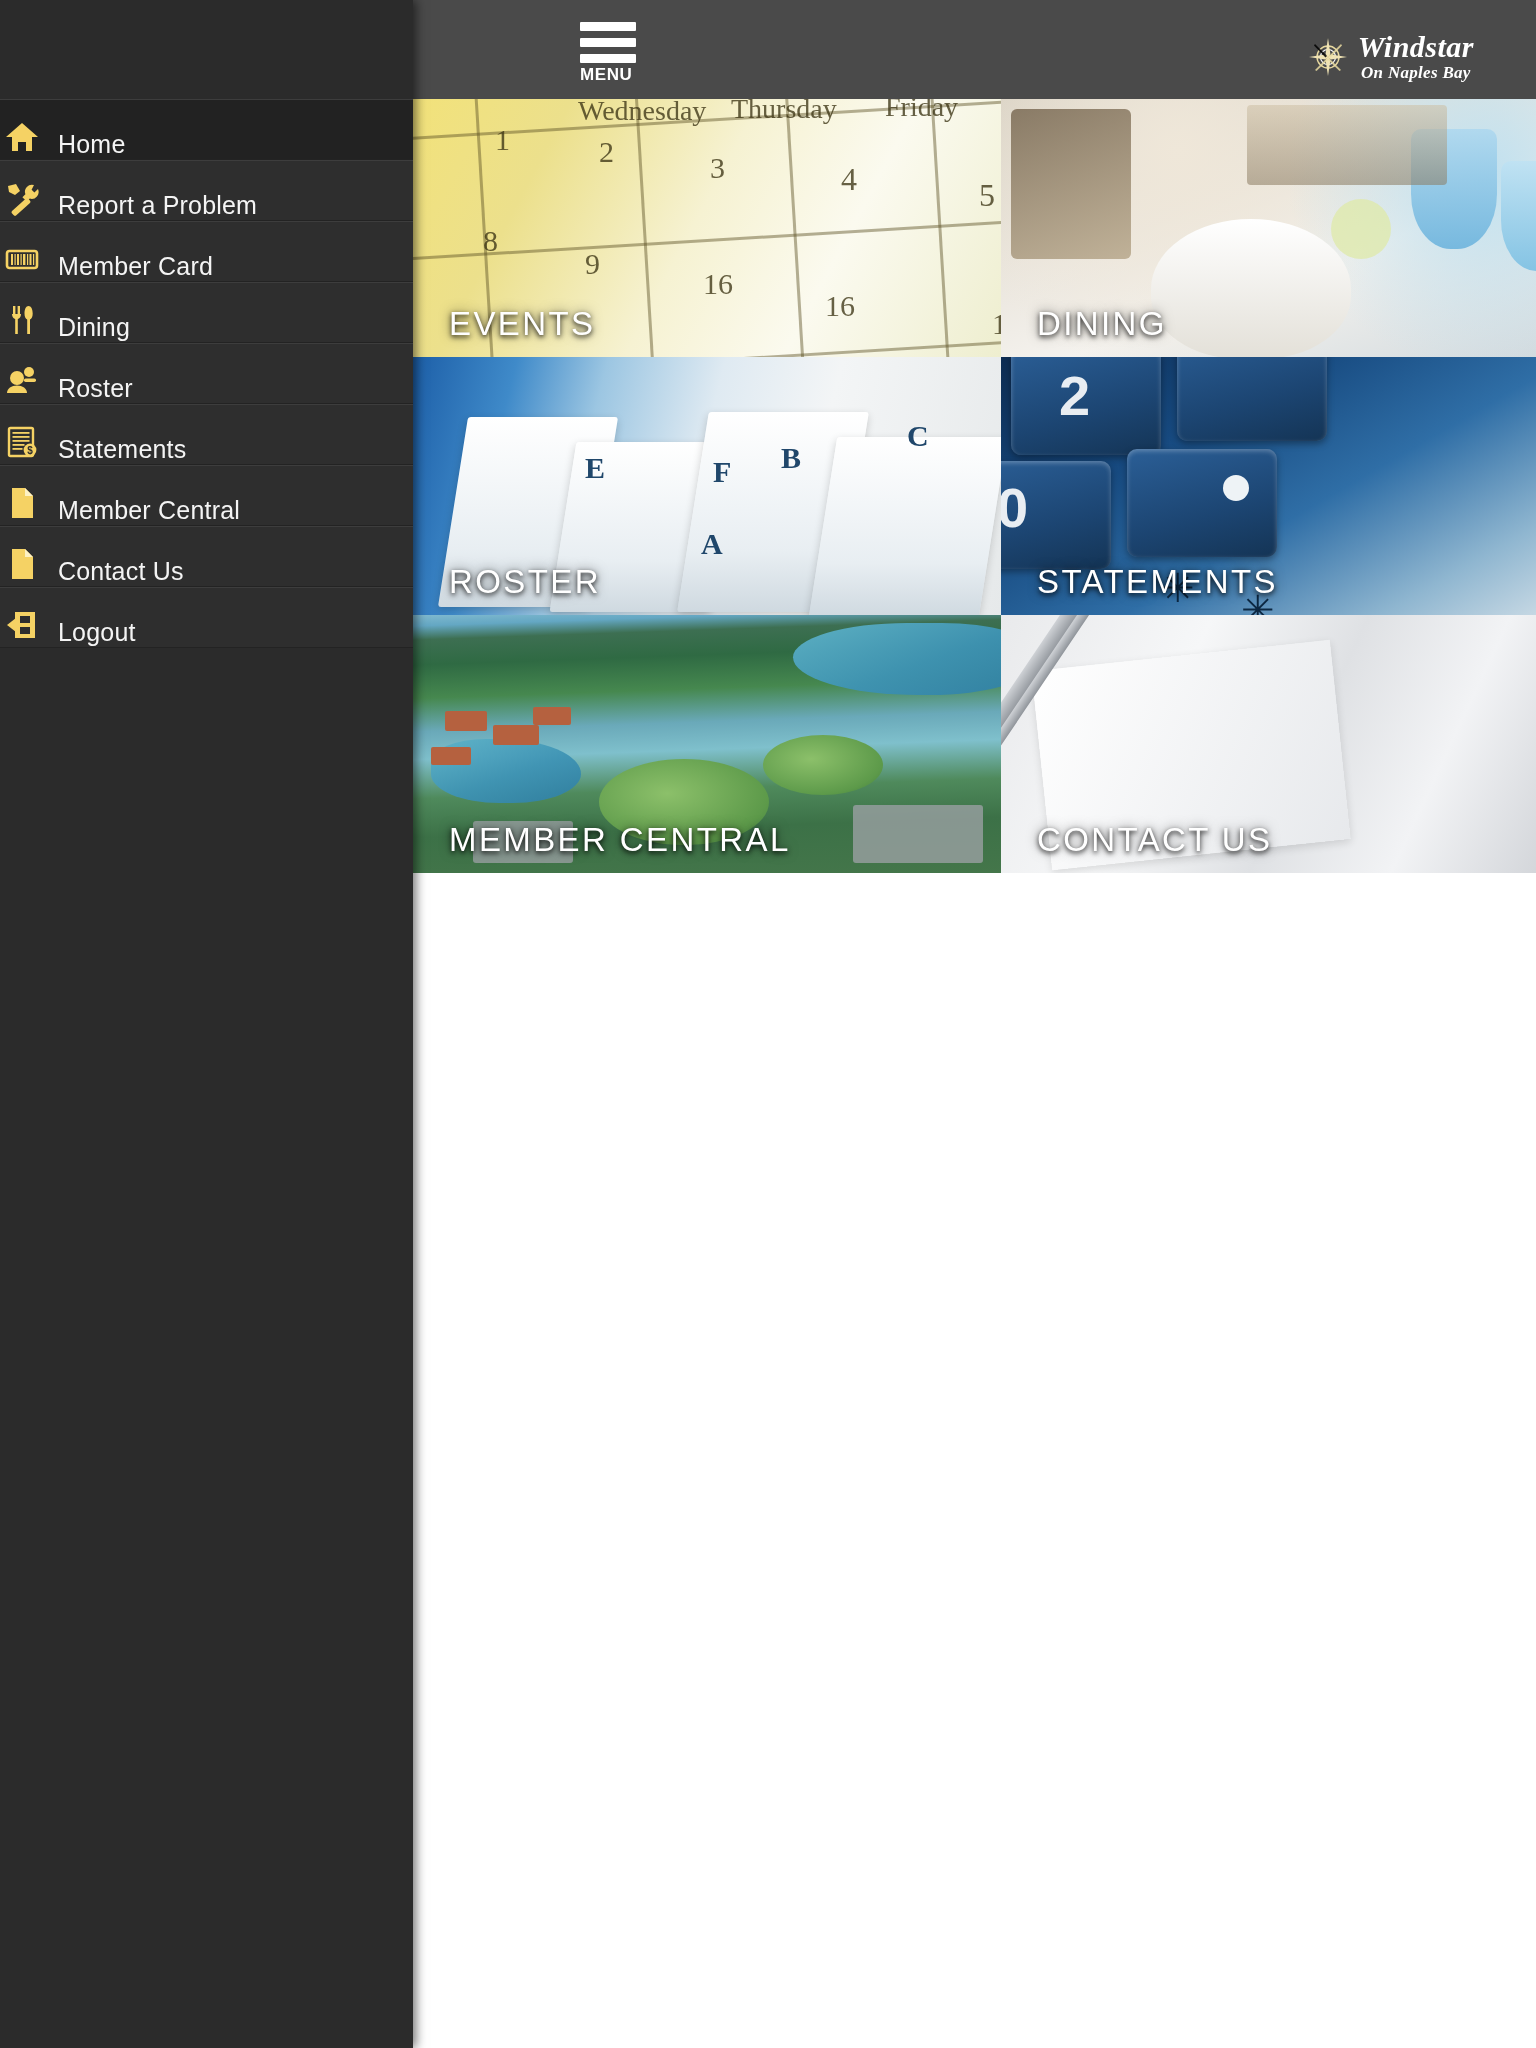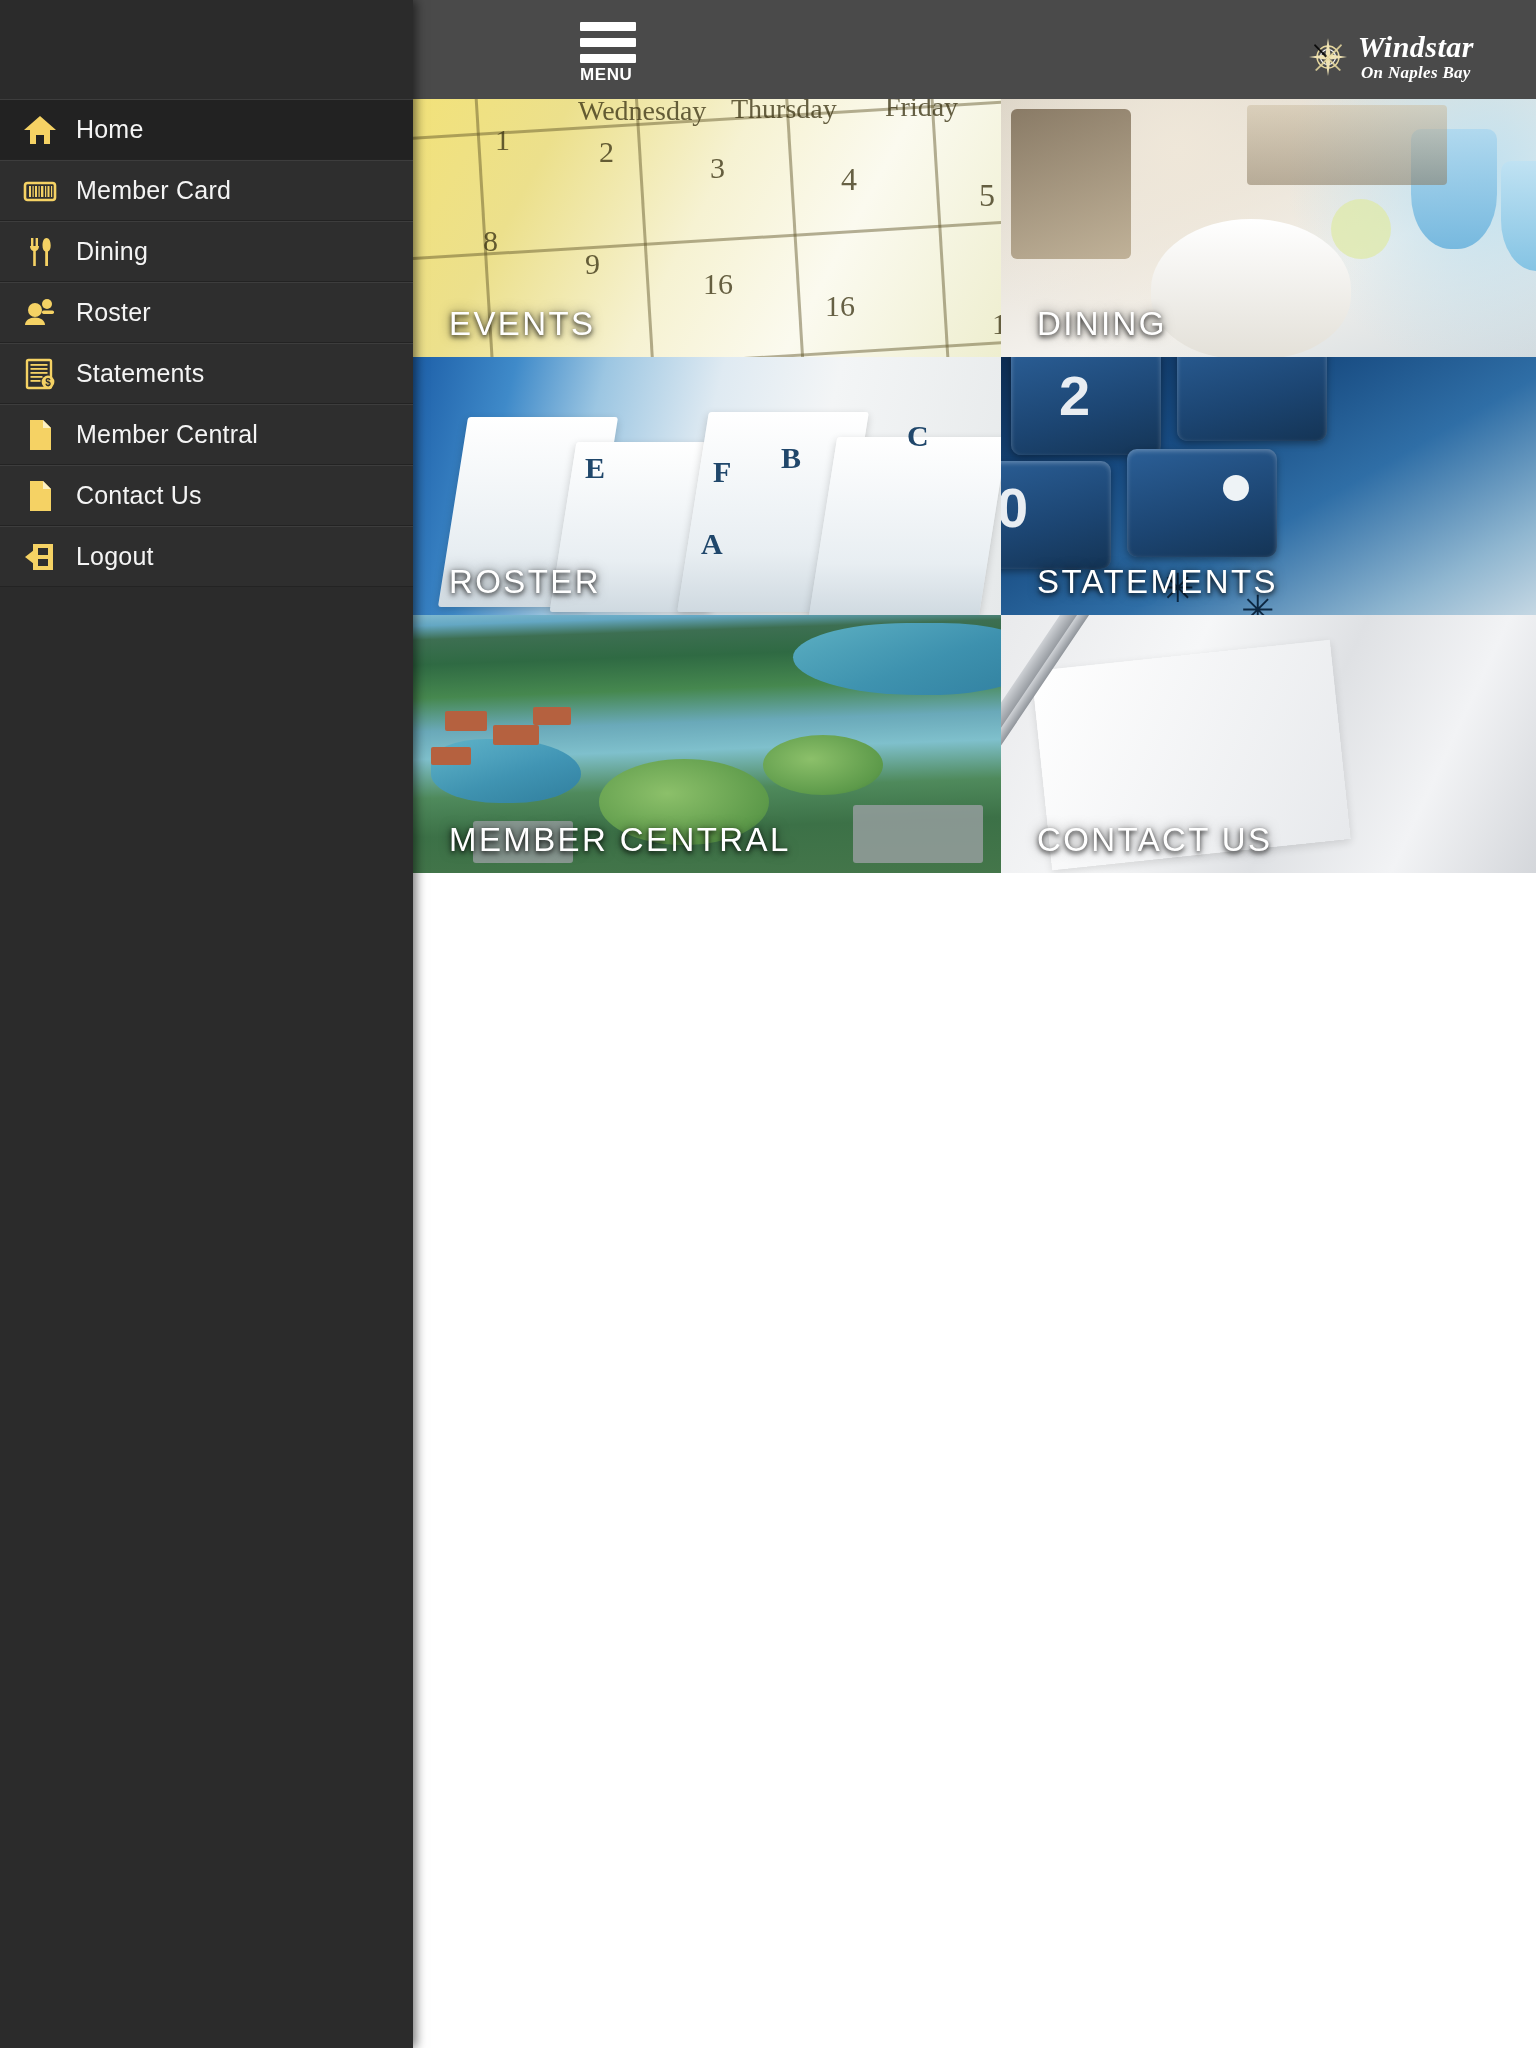"Home" .menu-item { align-items: center -> flex-end; padding-left: 18px -> none }
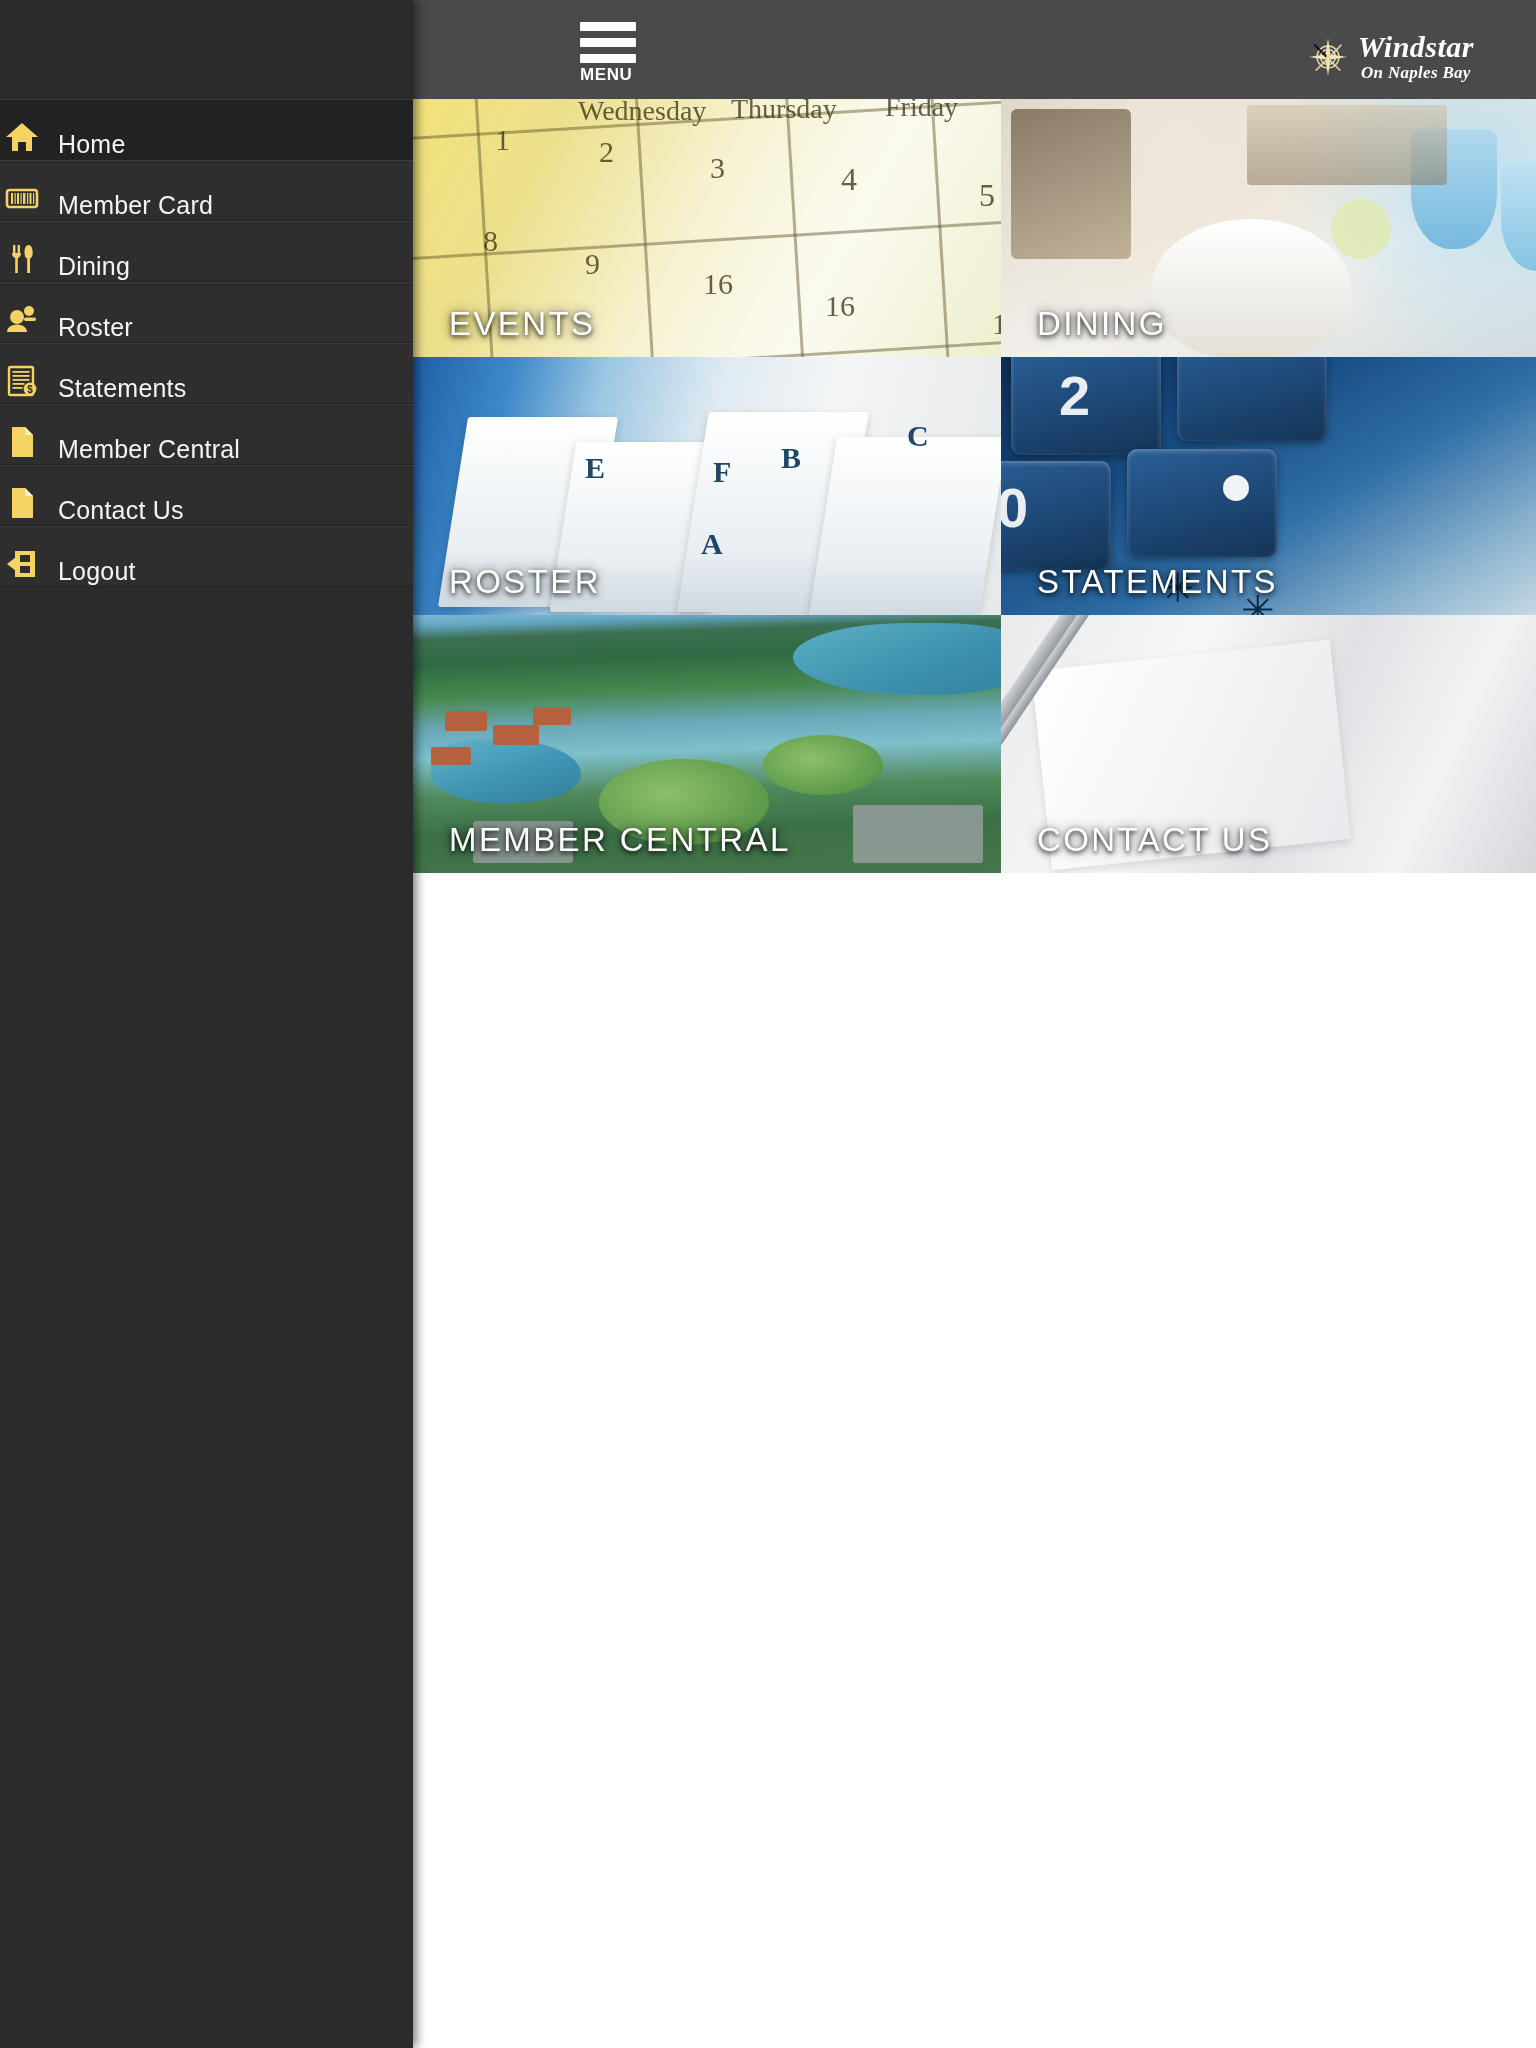"Report a Problem" div.menu-item { html: none -> <div> <span> <svg> <g> <rect></rect> <polygon></polygon> <path></path> </g> </svg> </span> <span>Report a Problem</span> </div> }
